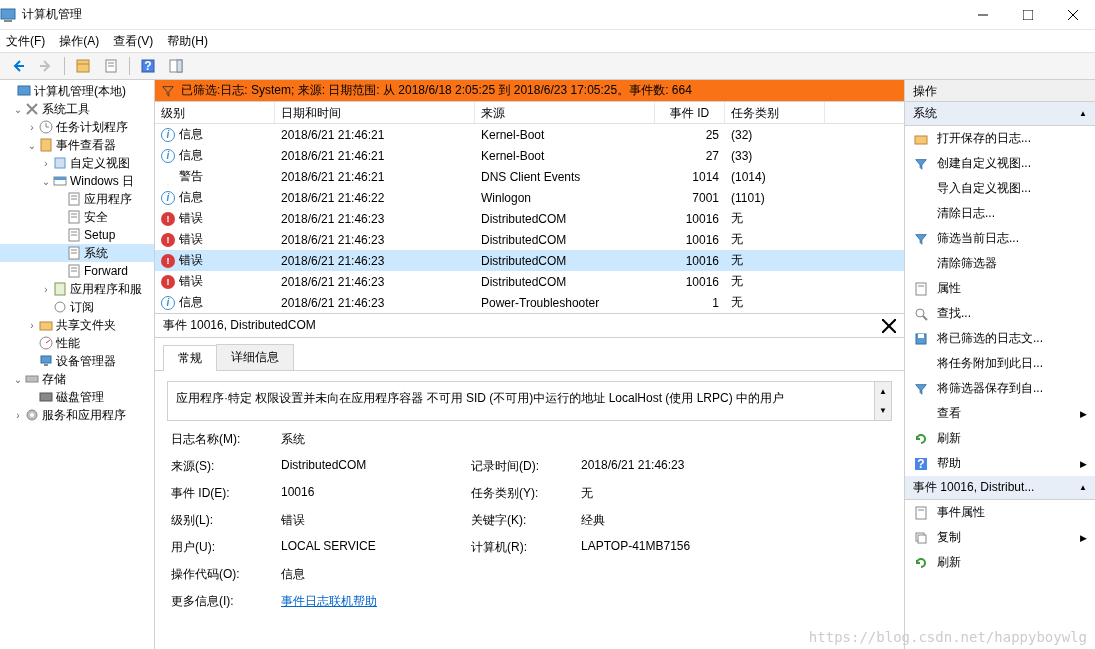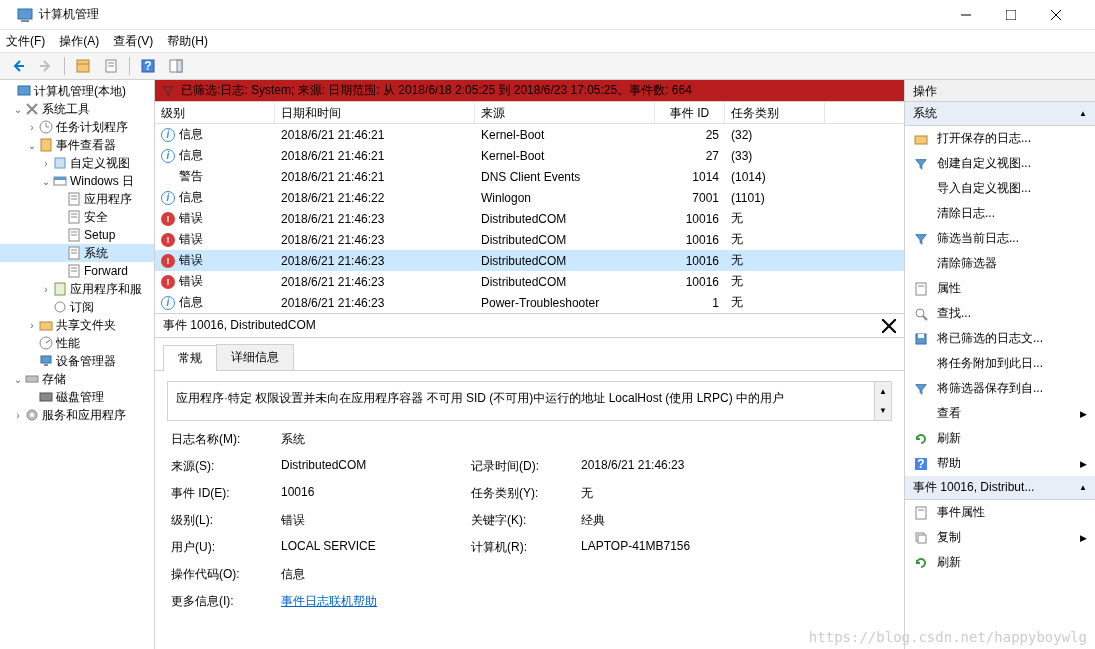"计算机管理" .titlebar { padding: 0 17px -> 0 0 }
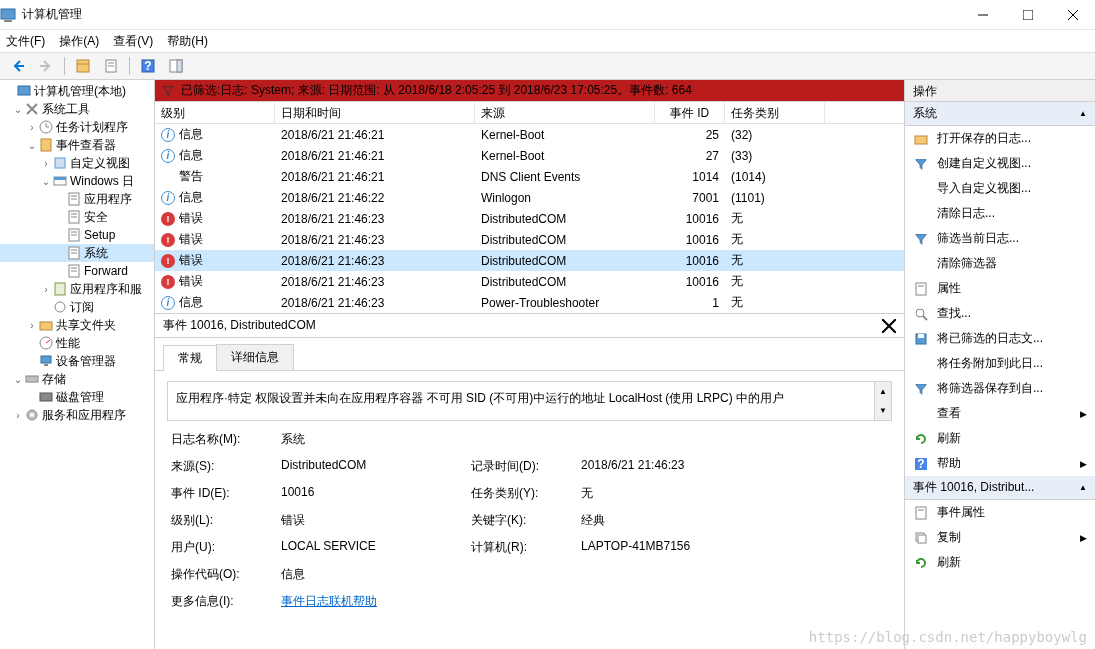"已筛选:日志: System; 来源: 日期范围: 从" .filterbar { background: #b91c1c -> #f97316 }
